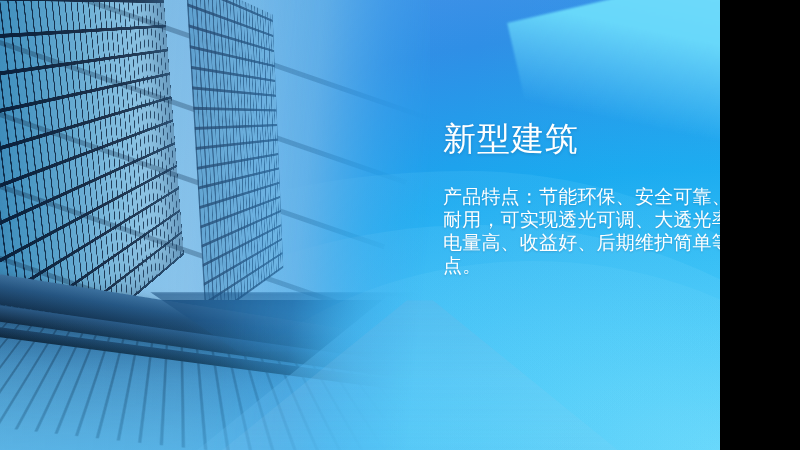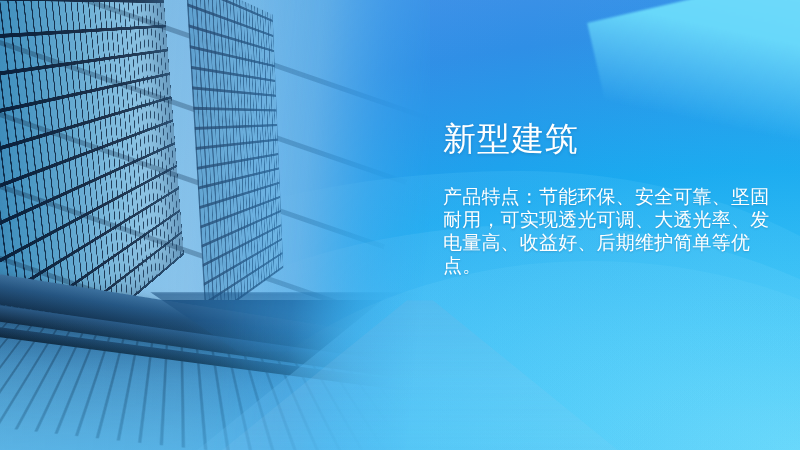"新型建筑" #poster { width: 800px -> 720px }
